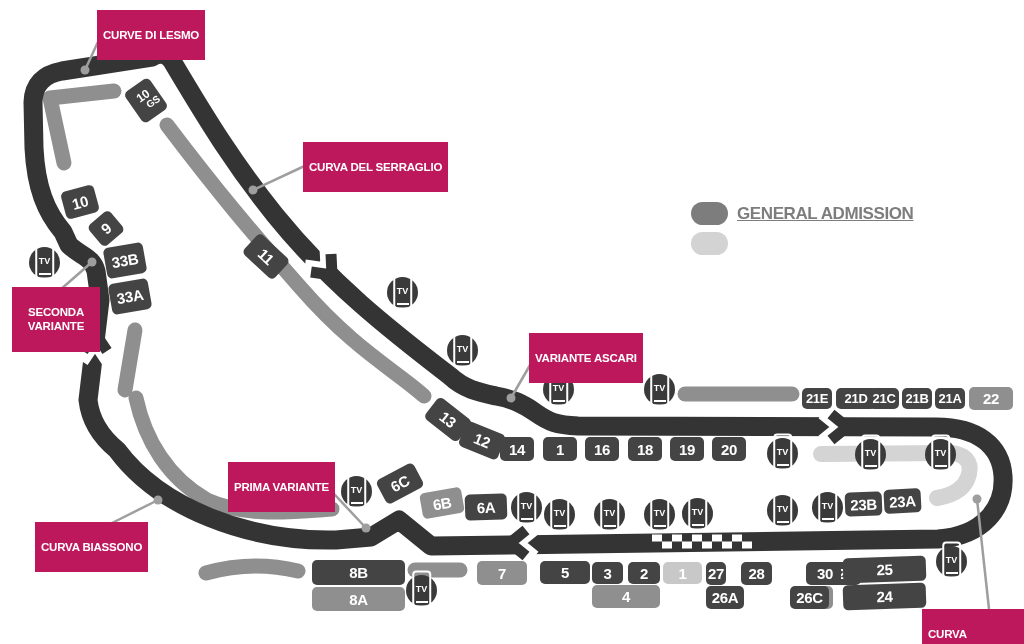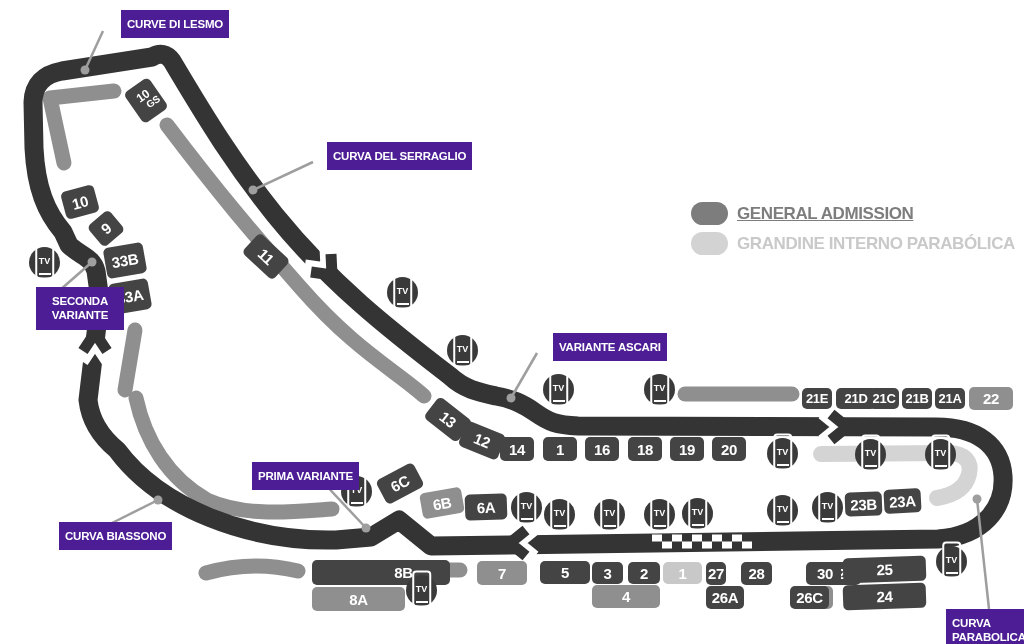"CURVE DI LESMO" .clabel { background: #4c1d95 -> #be185d; margin-left: 24px -> none; padding: 7px 6px -> 18px 6px }
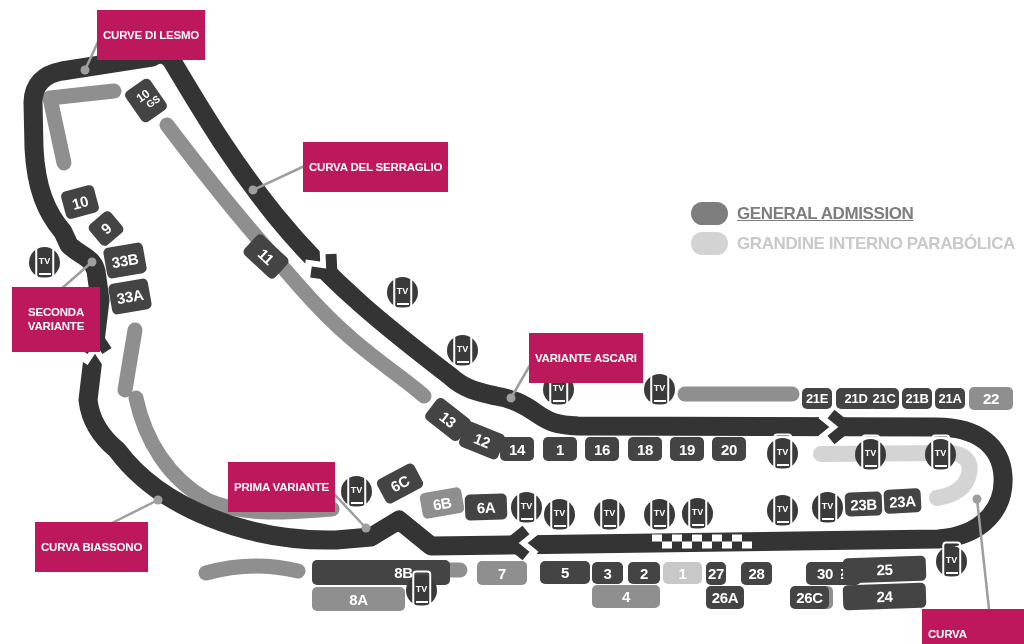"GRANDINE INTERNO PARABÓLICA" div.legend-label { html: <div>GRANDINE INTERNO PARABÓLICA</div> -> none }
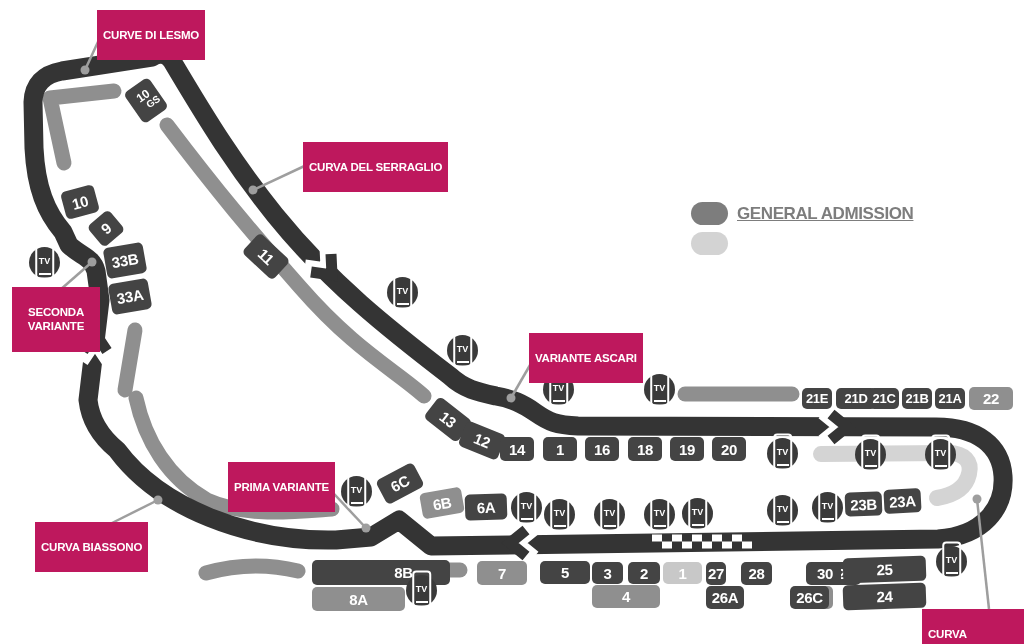"8B" div.stand { padding-left: 45px -> none }
